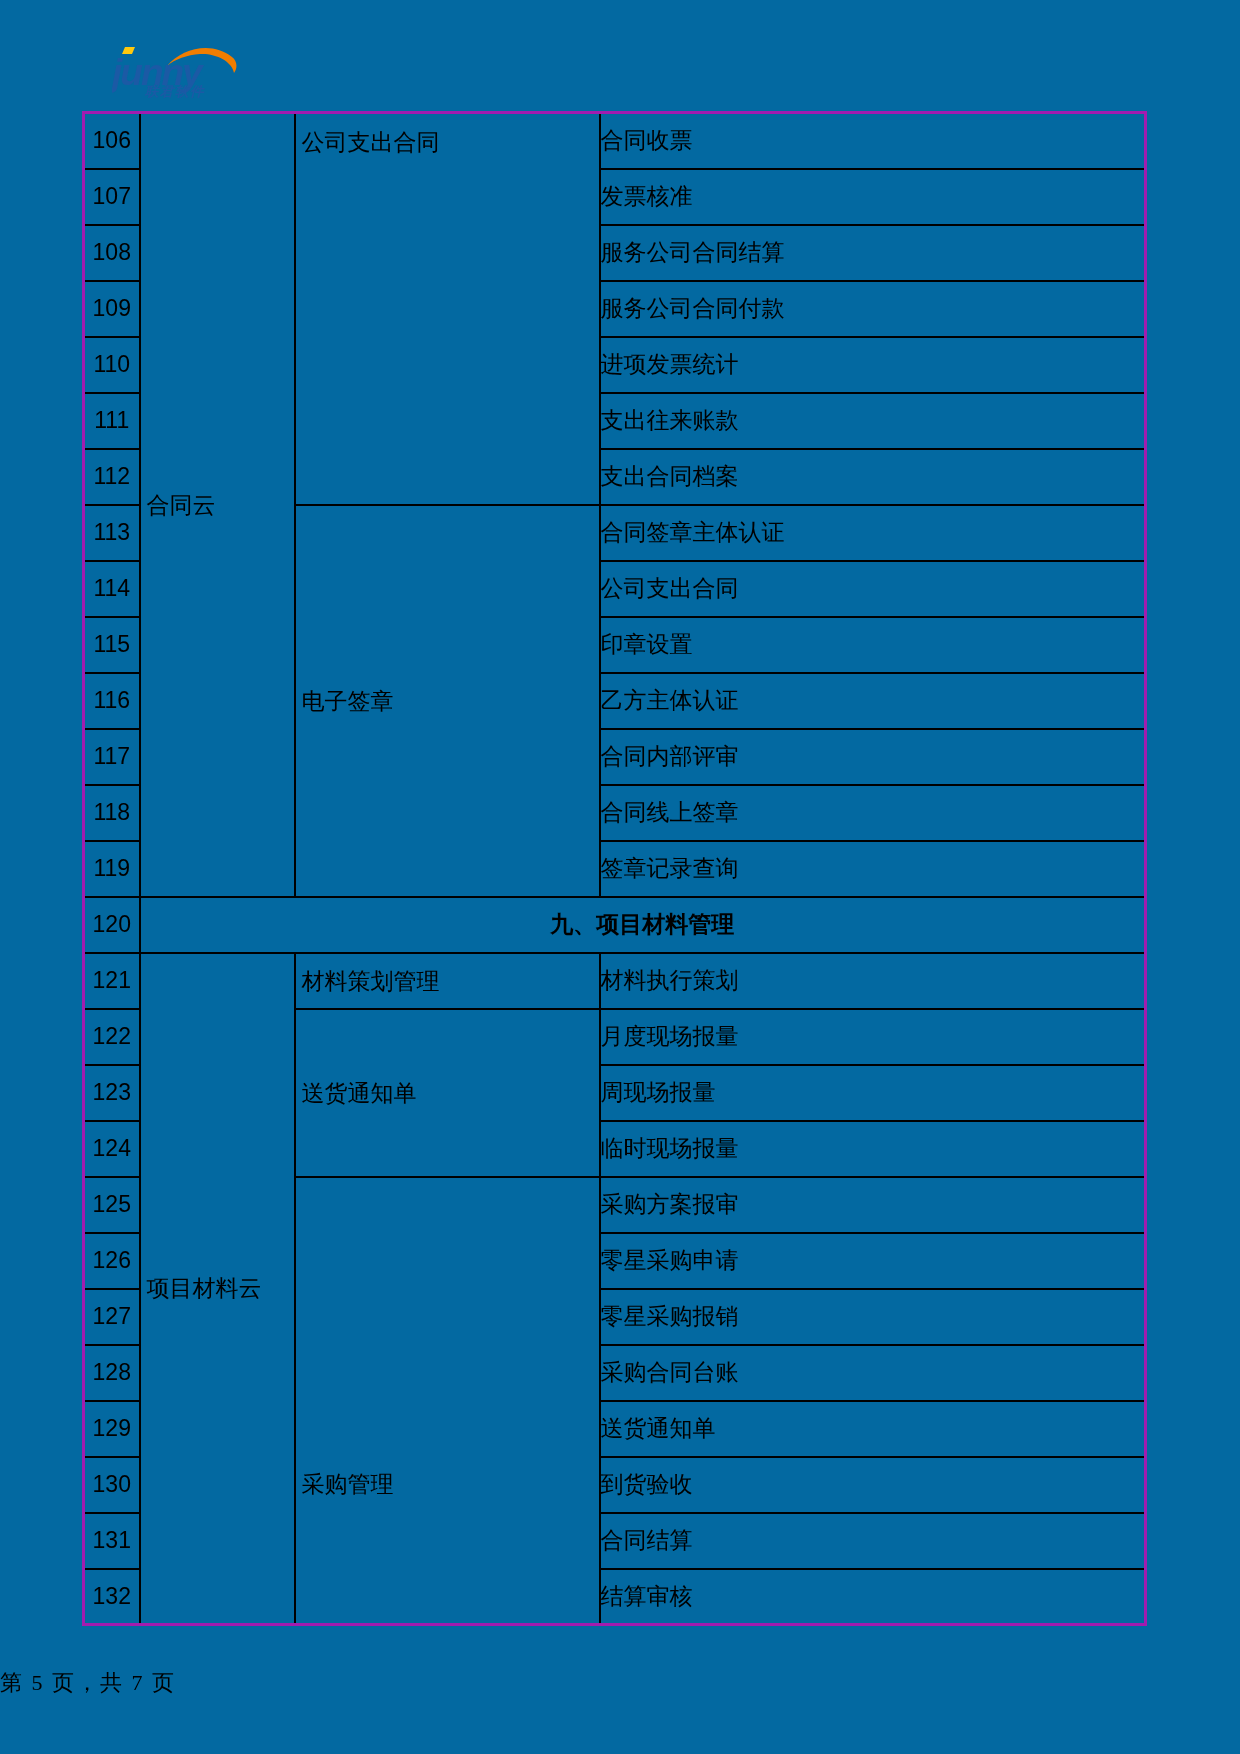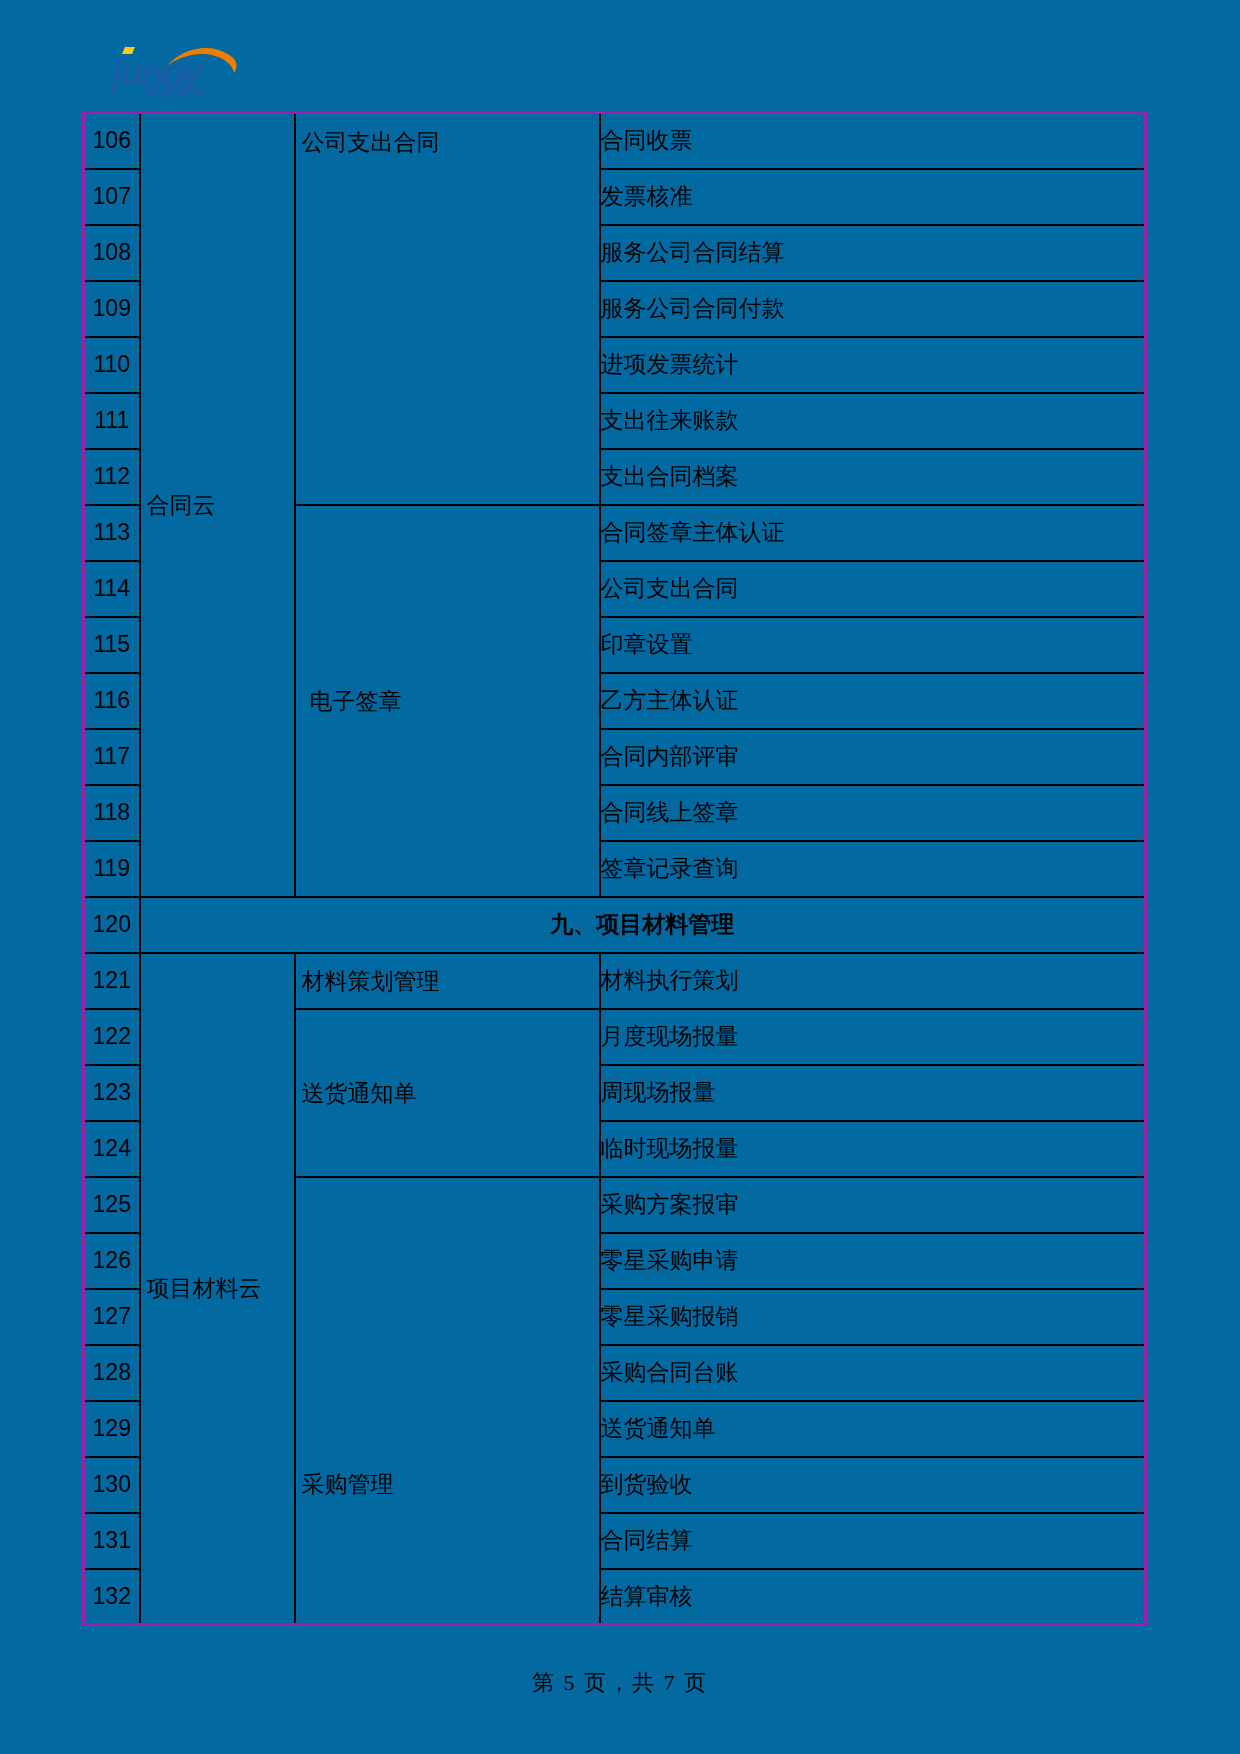"电子签章" span.mlabel { margin-left: 8px -> none }
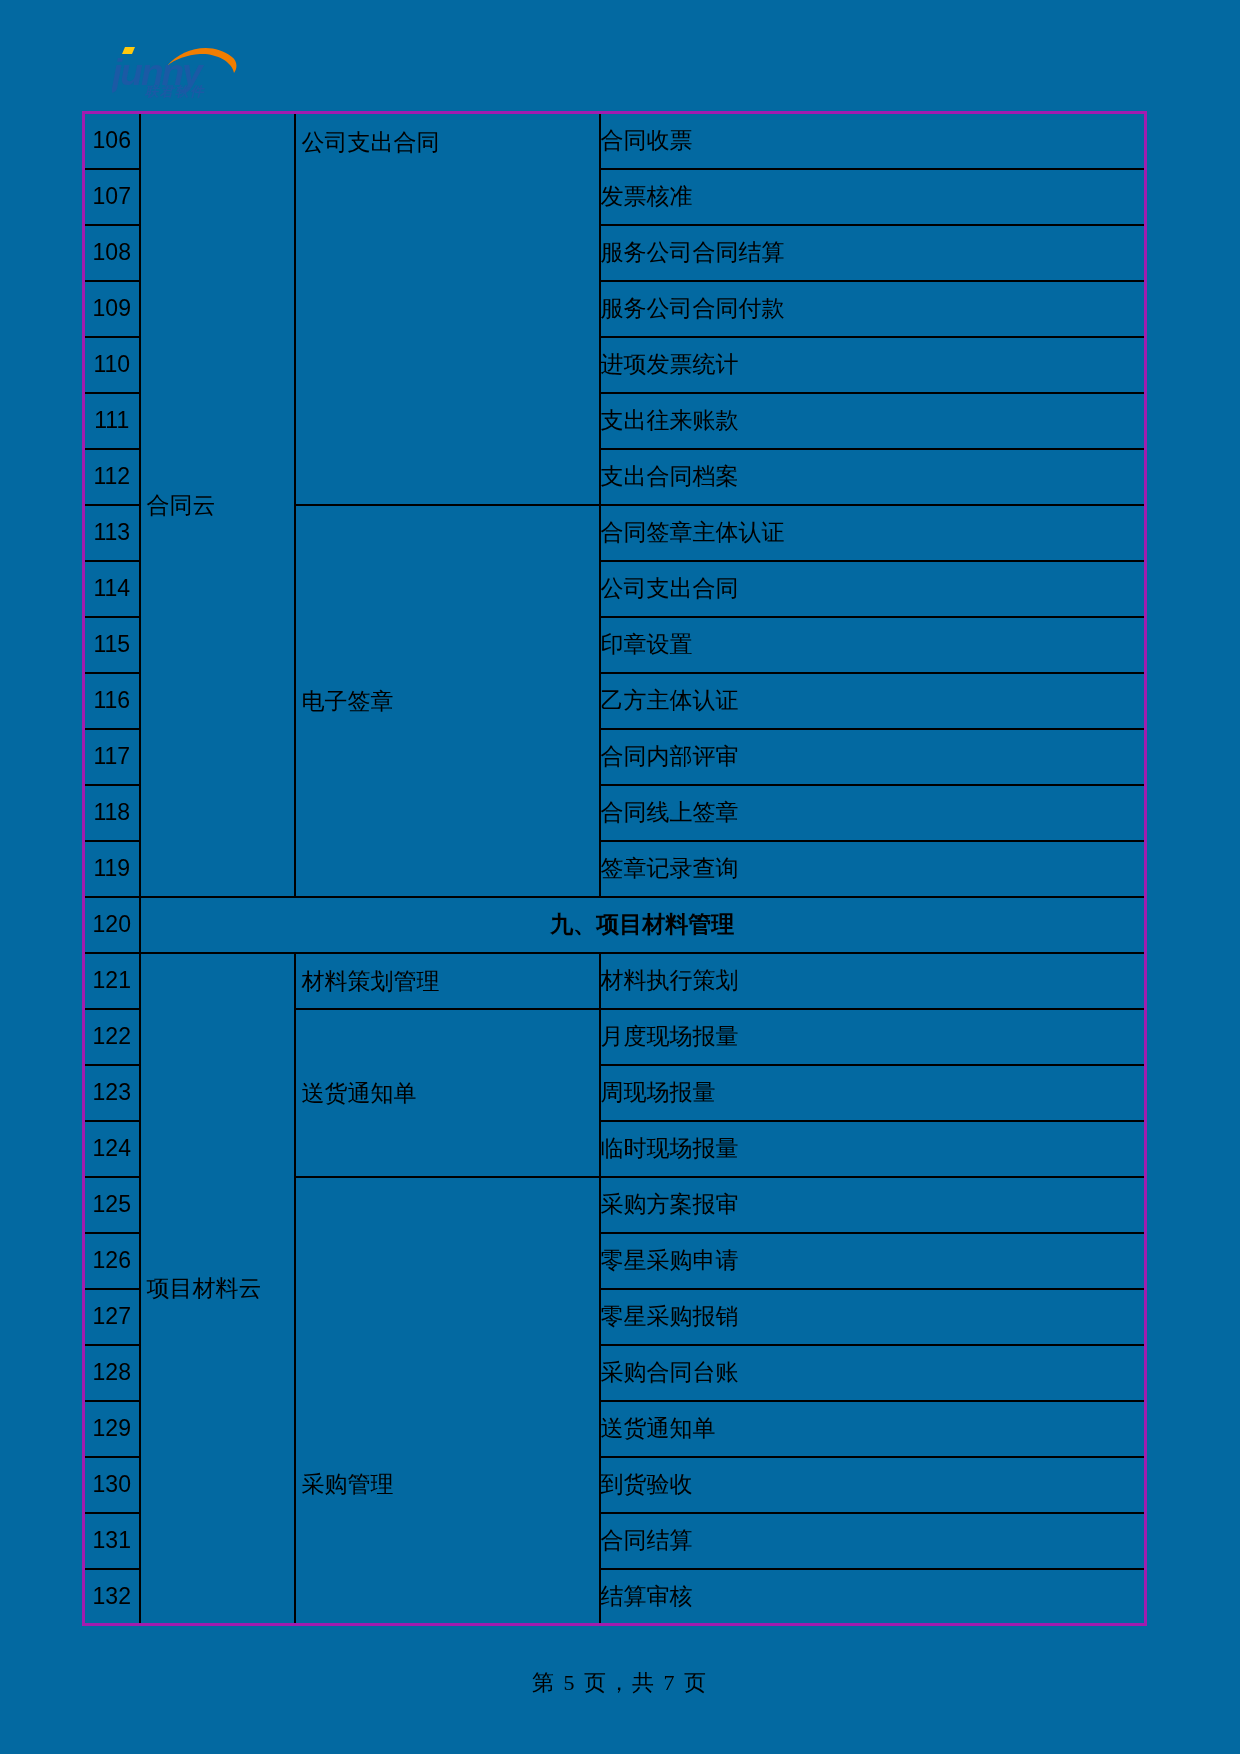"第 5 页，共 7 页" .footer { text-align: center -> left }
